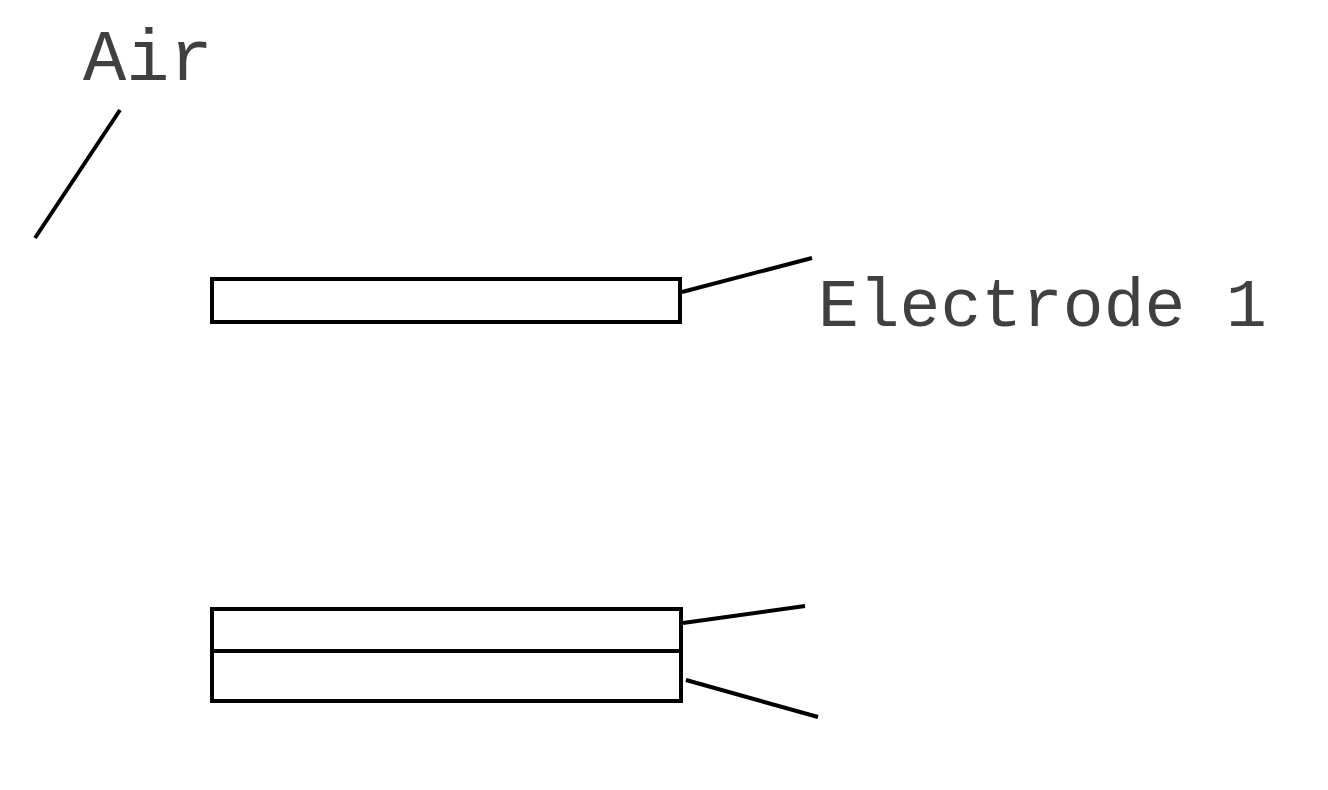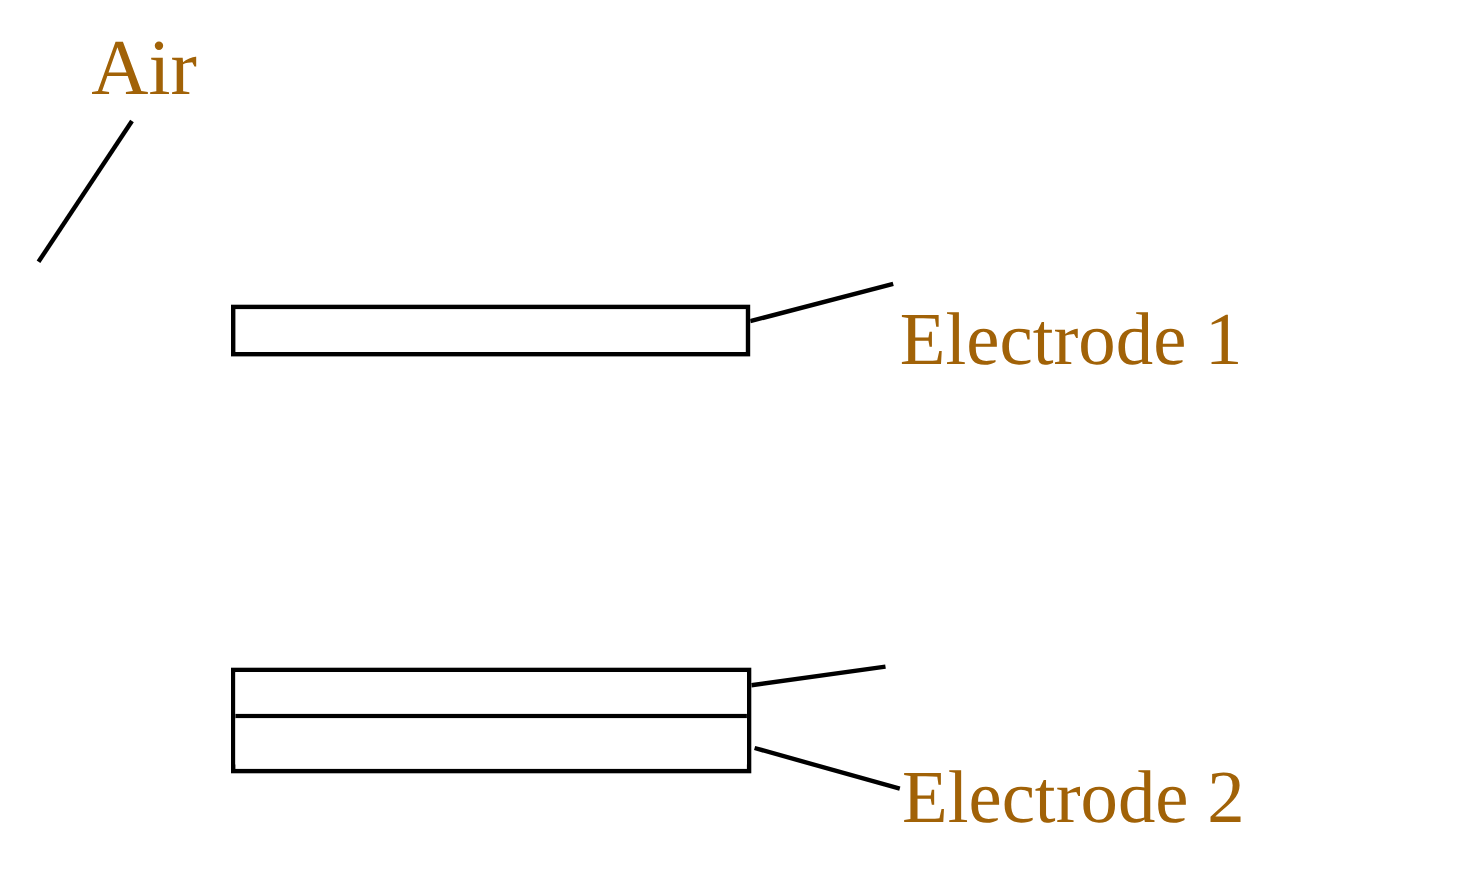"Air" .label { color: #a16207 -> #404040; font-family: none -> Liberation Mono, monospace }
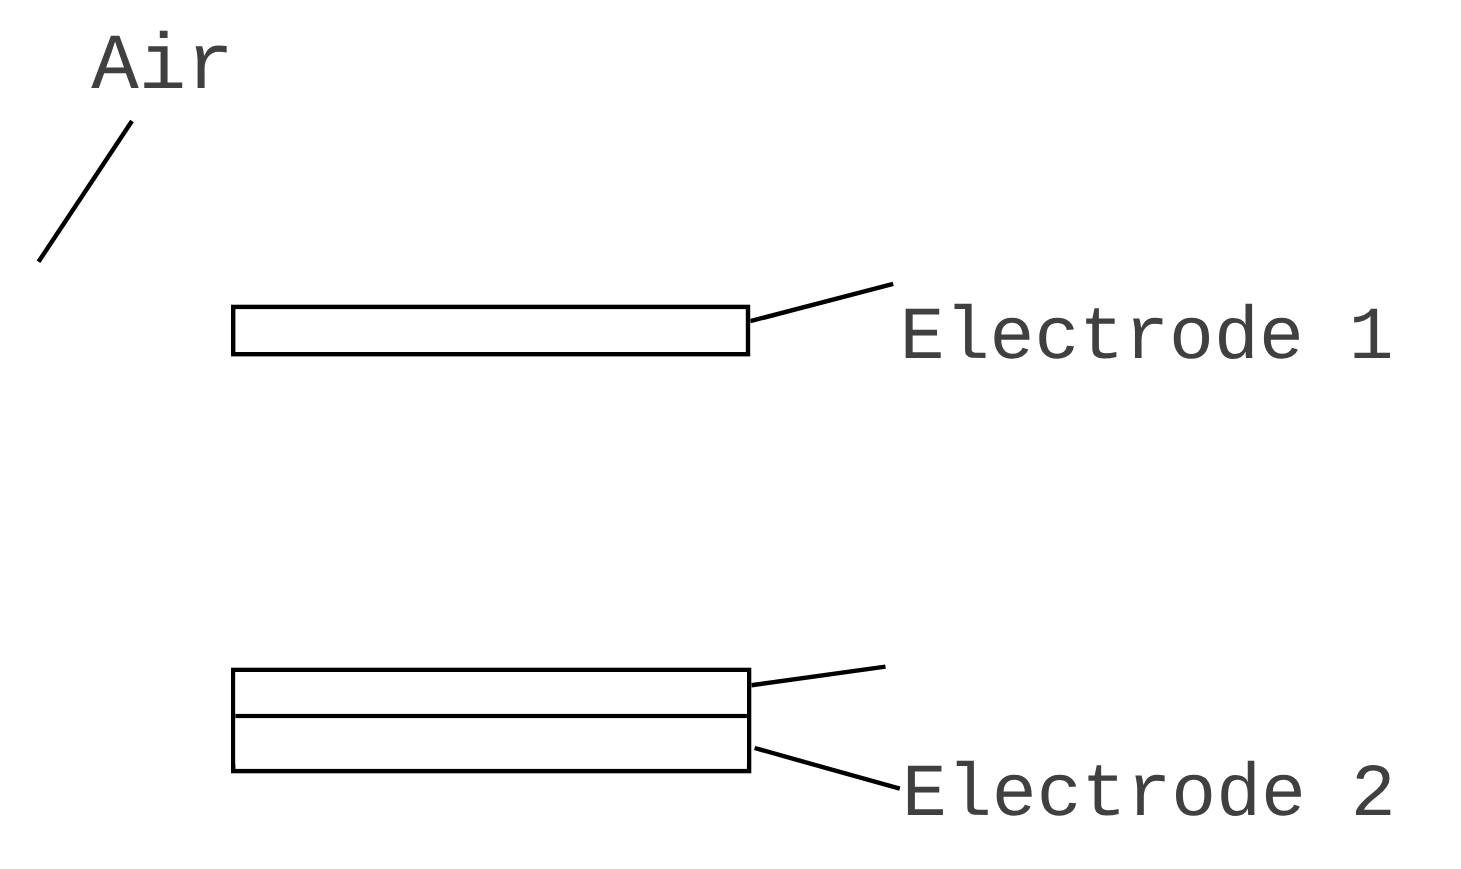"Electrode 2" span.label { html: <span>Electrode 2</span> -> none }
